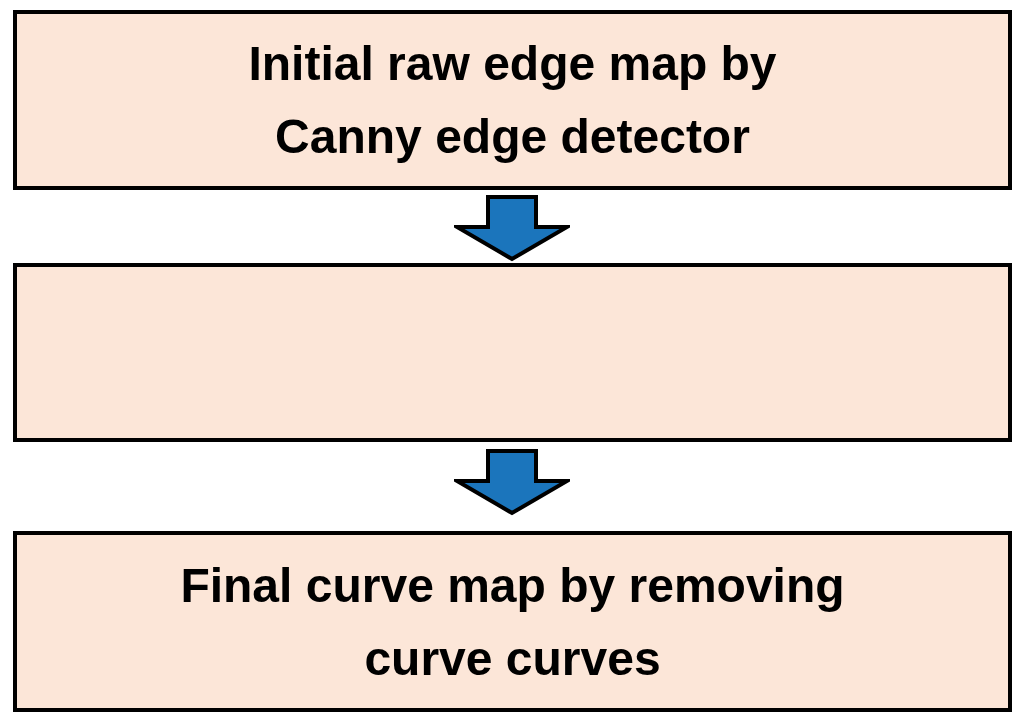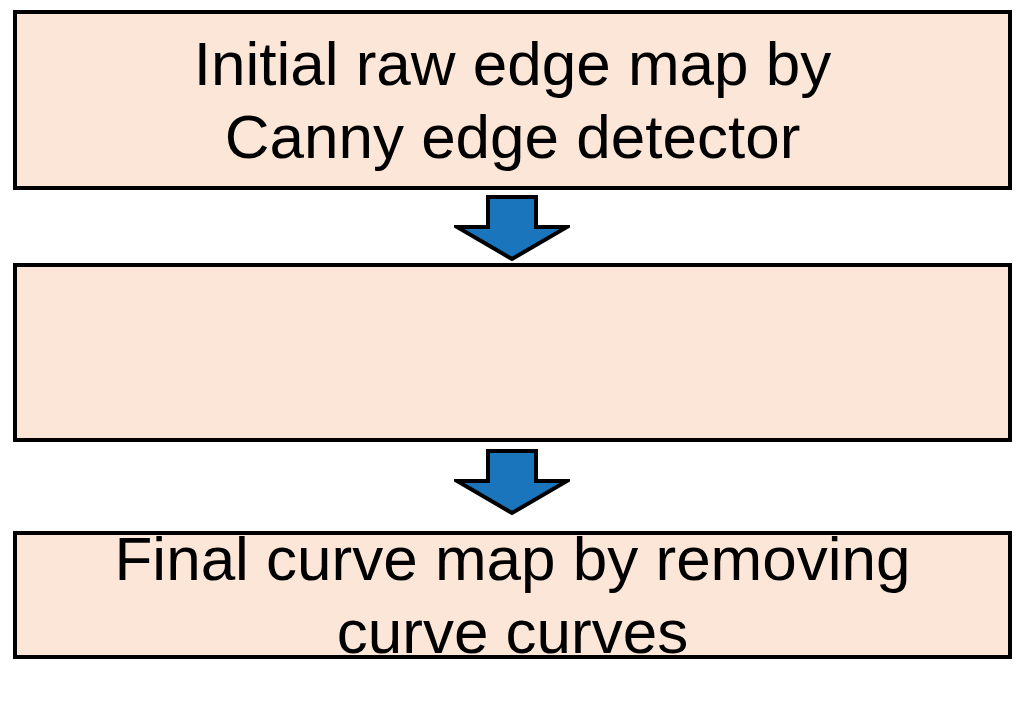"Initial raw edge map by" .box-label { font-size: 62px -> 48px; font-weight: none -> bold }
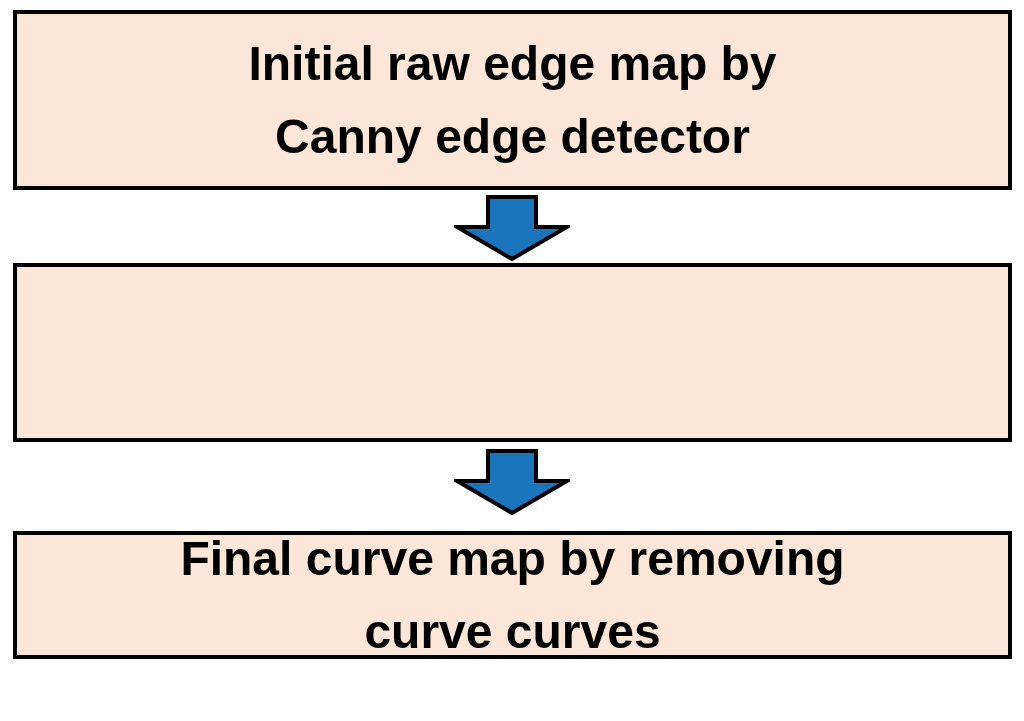"Final curve map by removing" .box-3 { height: 128px -> 181px }
